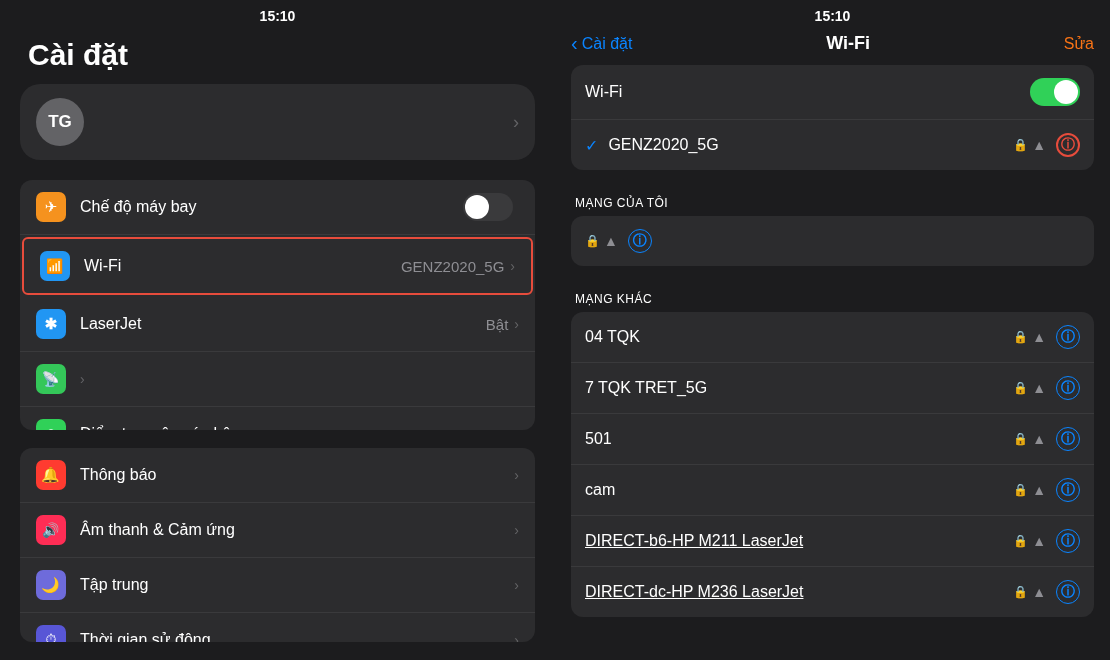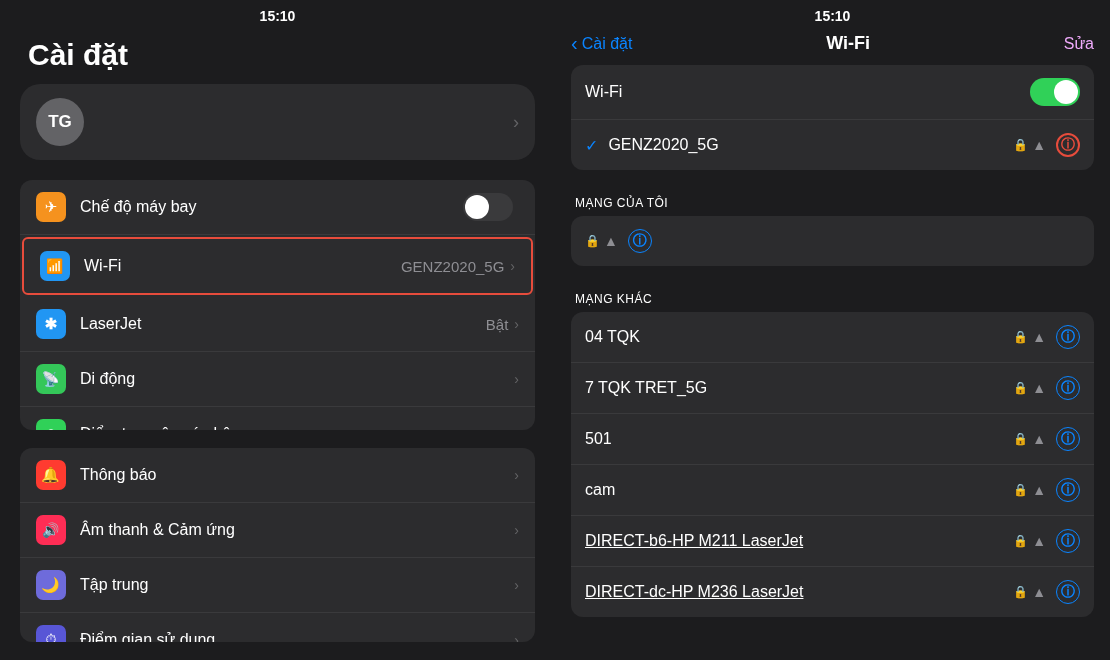"Sửa" .r-nav-edit { color: #f0abfc -> #f97316 }
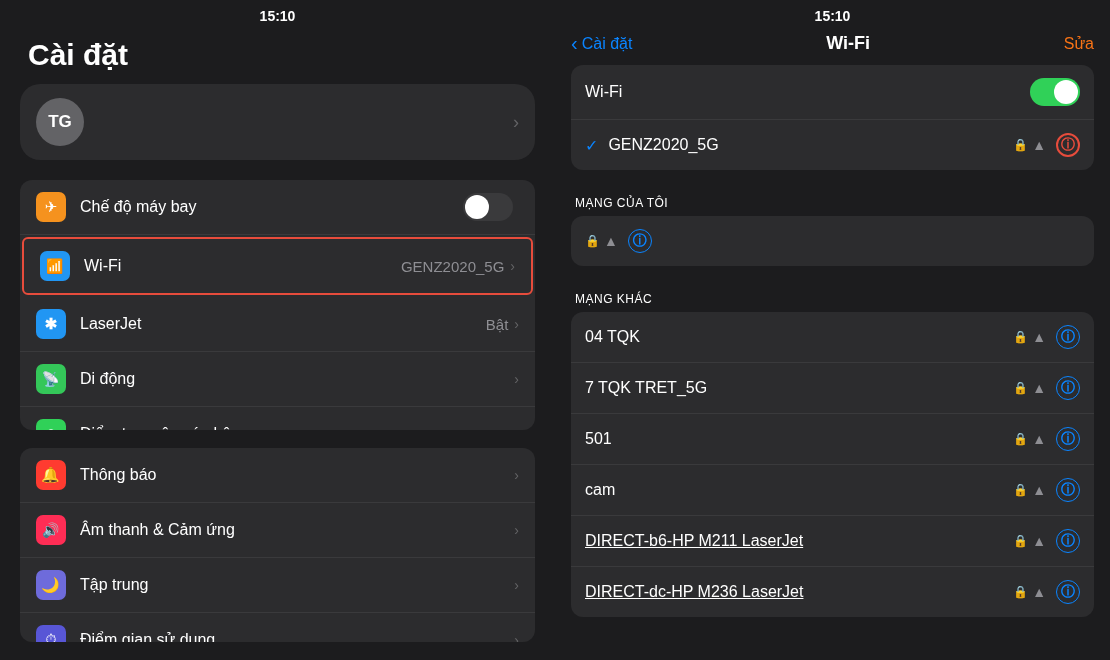"Di động" span.item-label { html: <span>Di động</span> -> none }
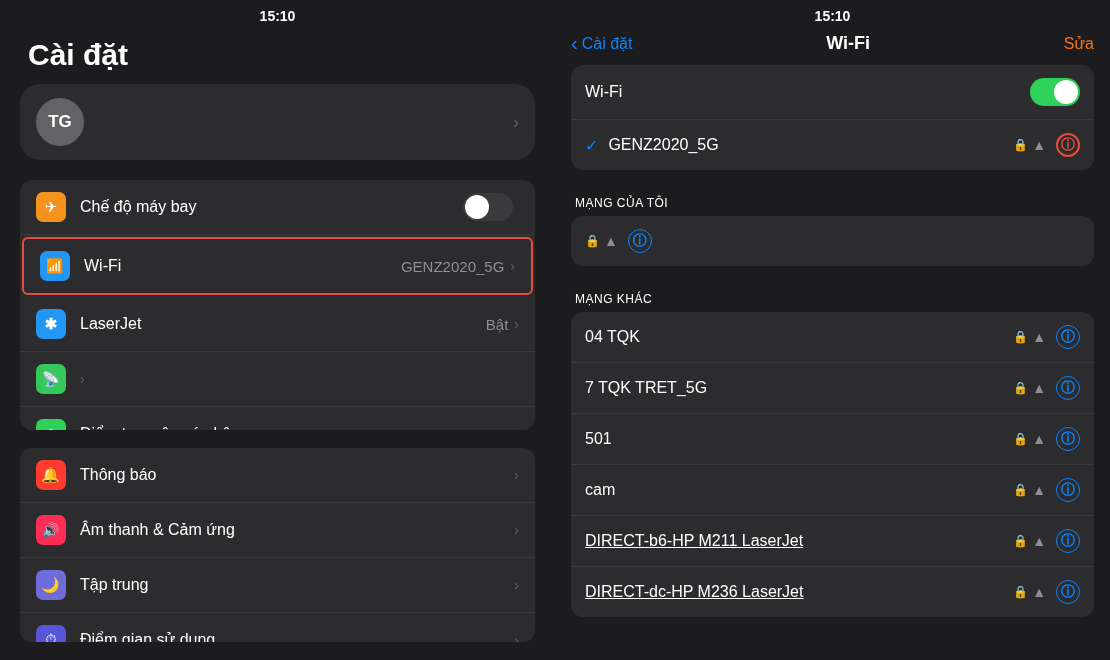"Điểm gian sử dụng" span.item-label { text: Điểm gian sử dụng -> Thời gian sử động }
